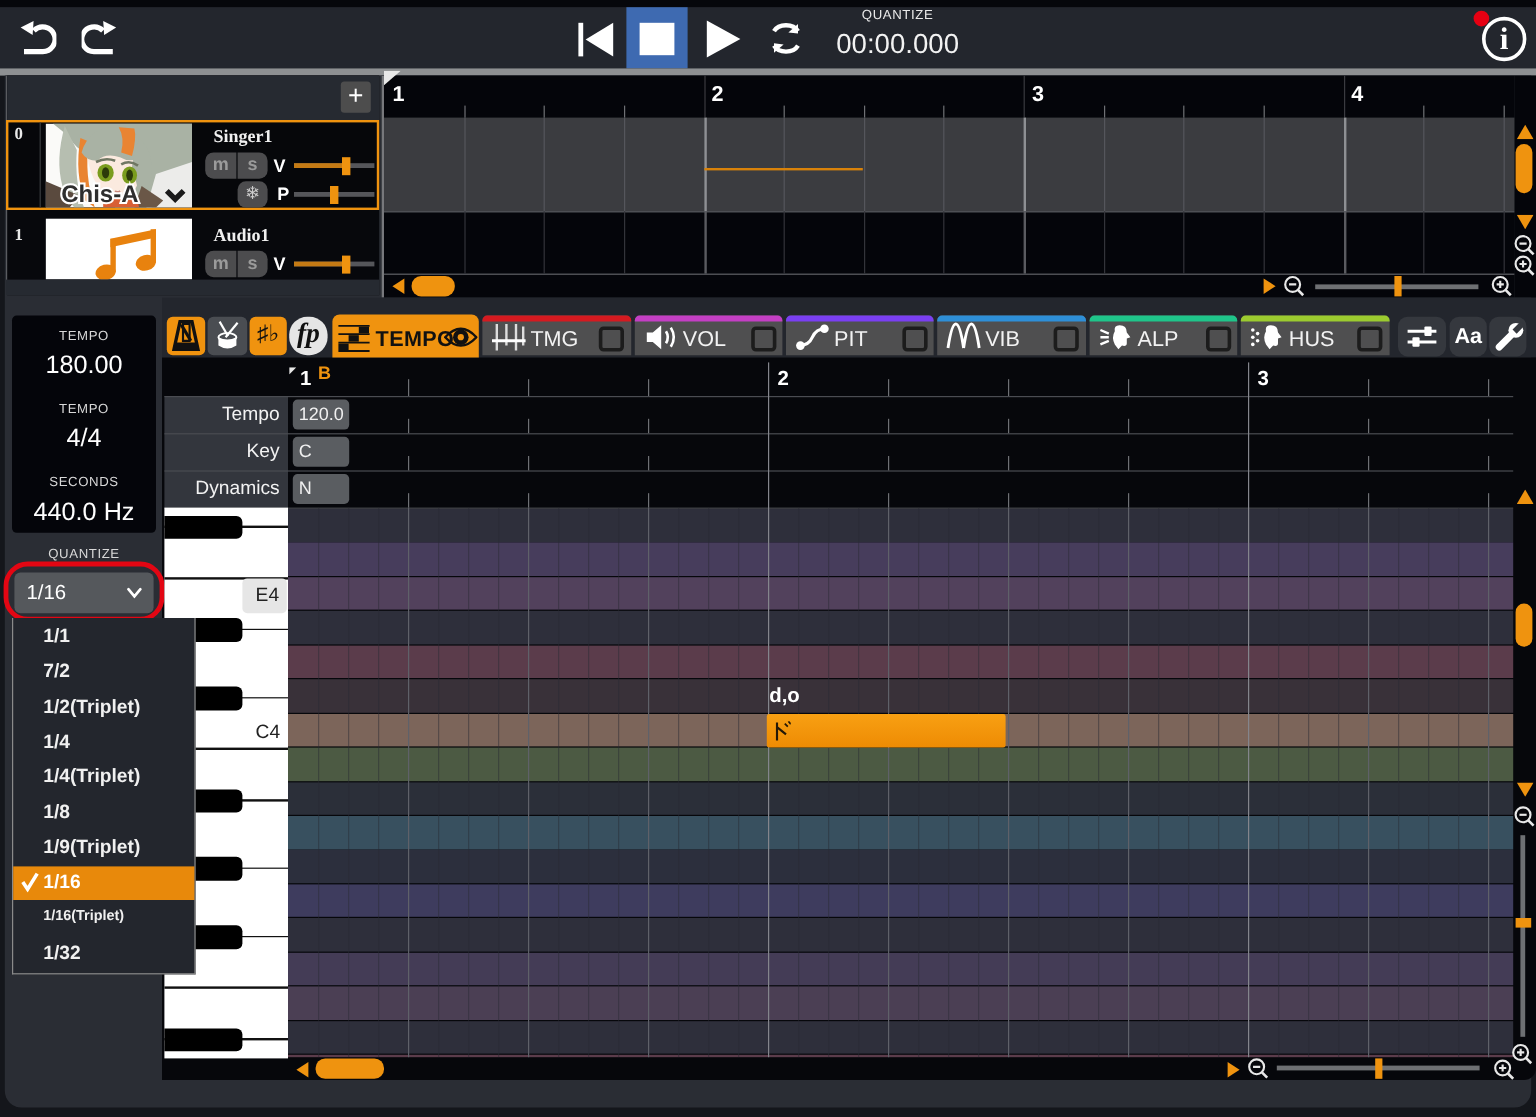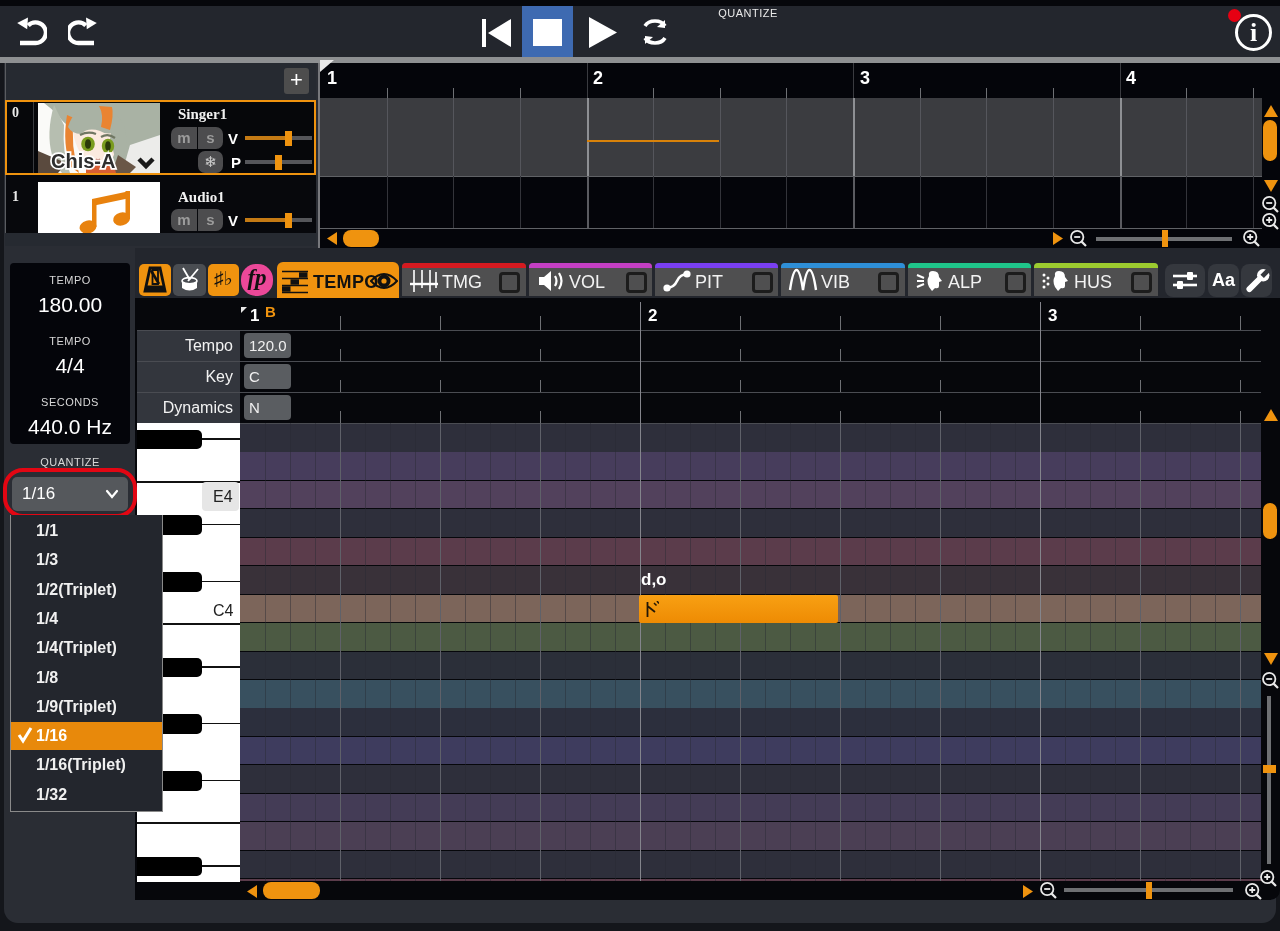"00:00.000" div.abs { html: none -> <div>00:00.000</div> }
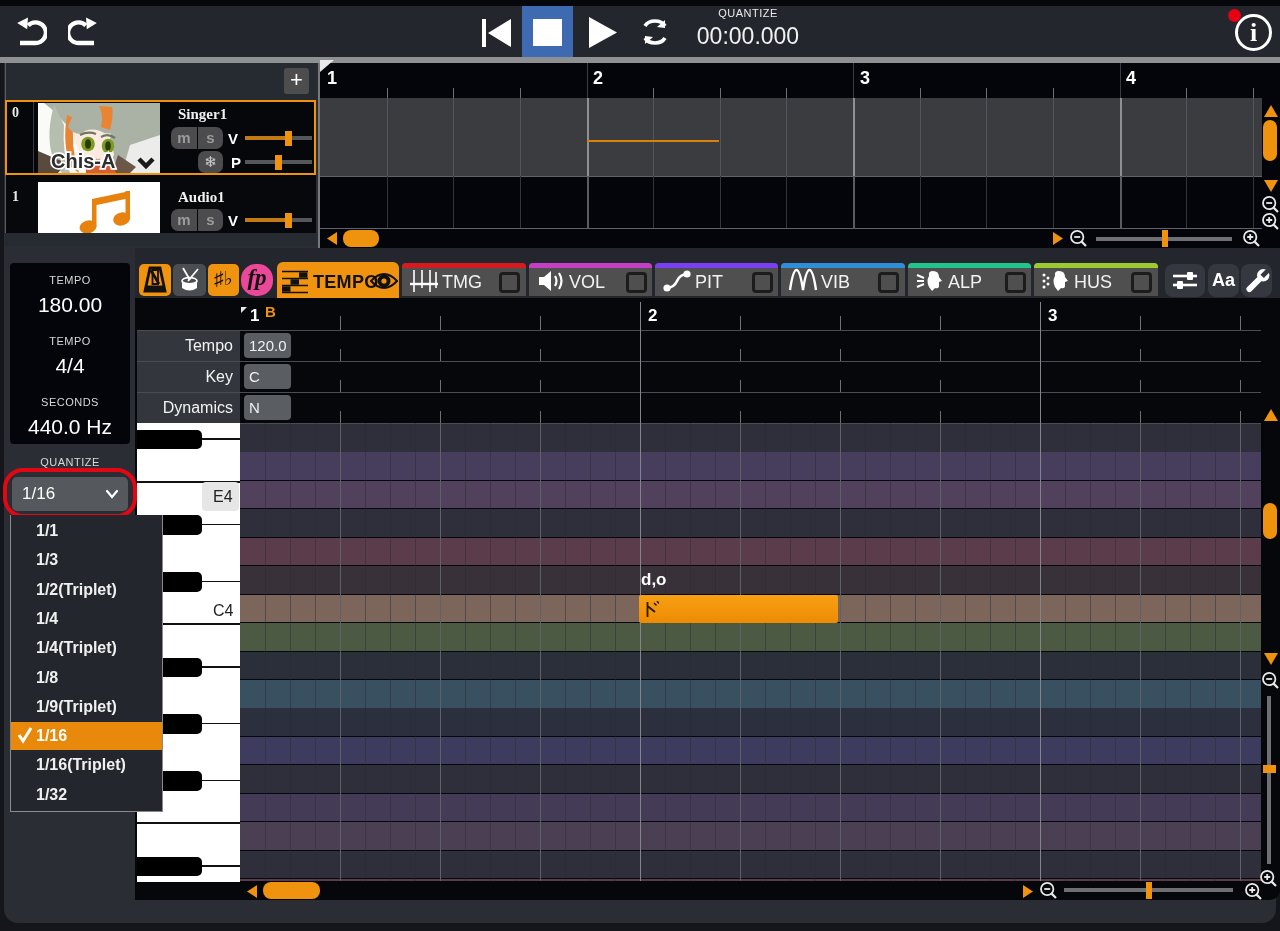"fp" div.abs { background: #ec4899 -> #e5e5e5 }
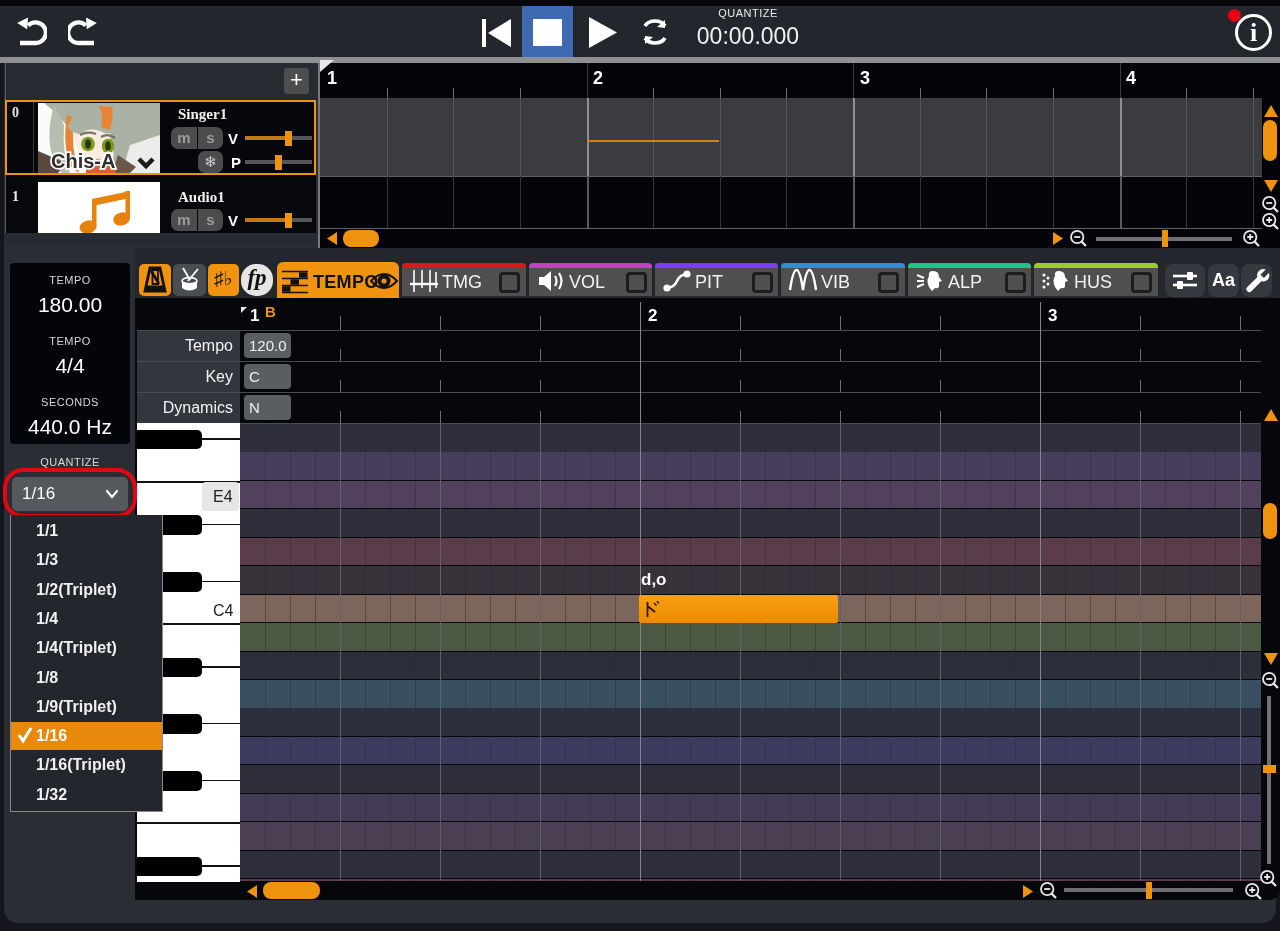"1/3" div.abs { text: 1/3 -> 7/2 }
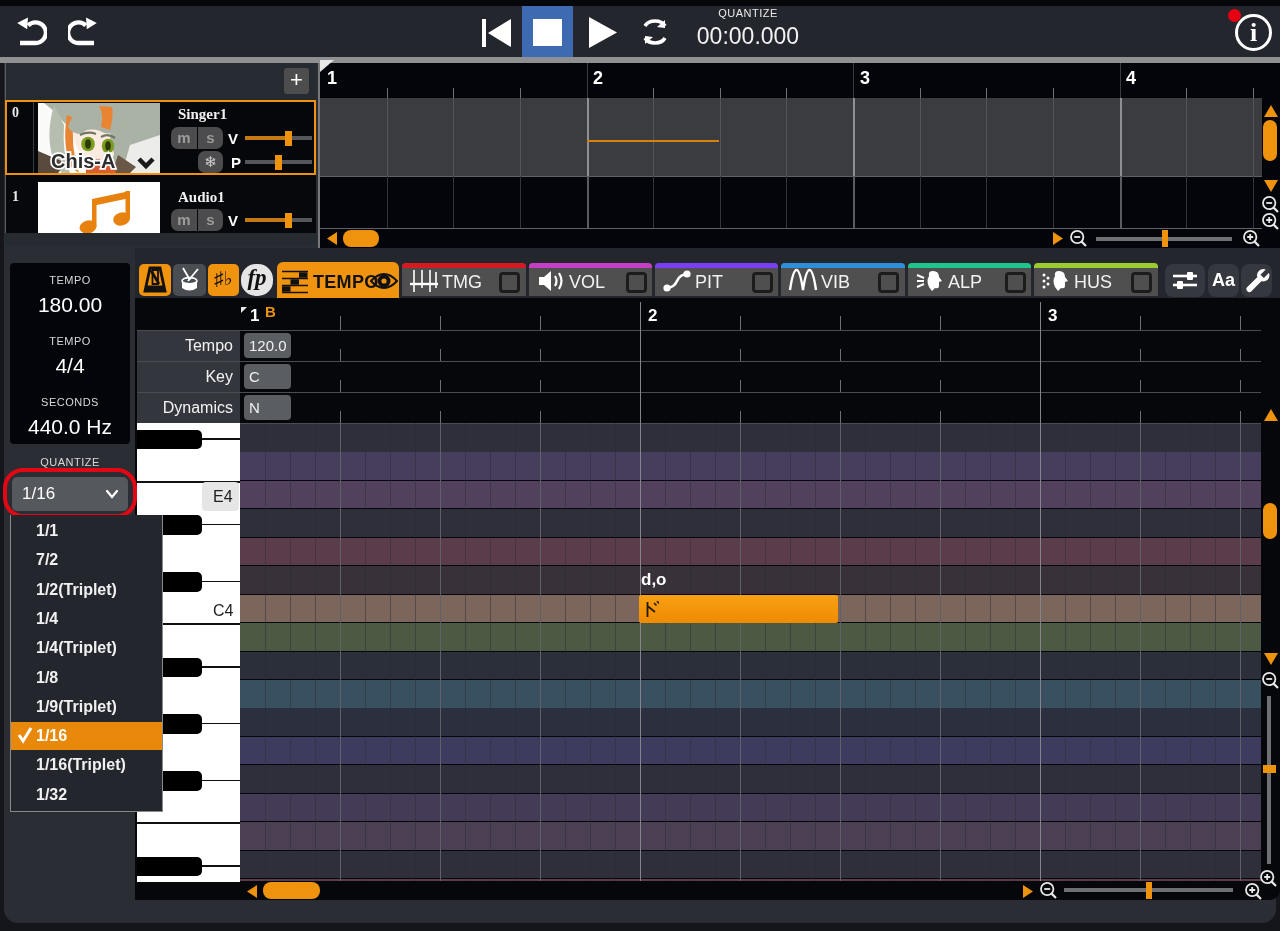"1/16(Triplet)" div.abs { font-size: 16px -> 12px }
